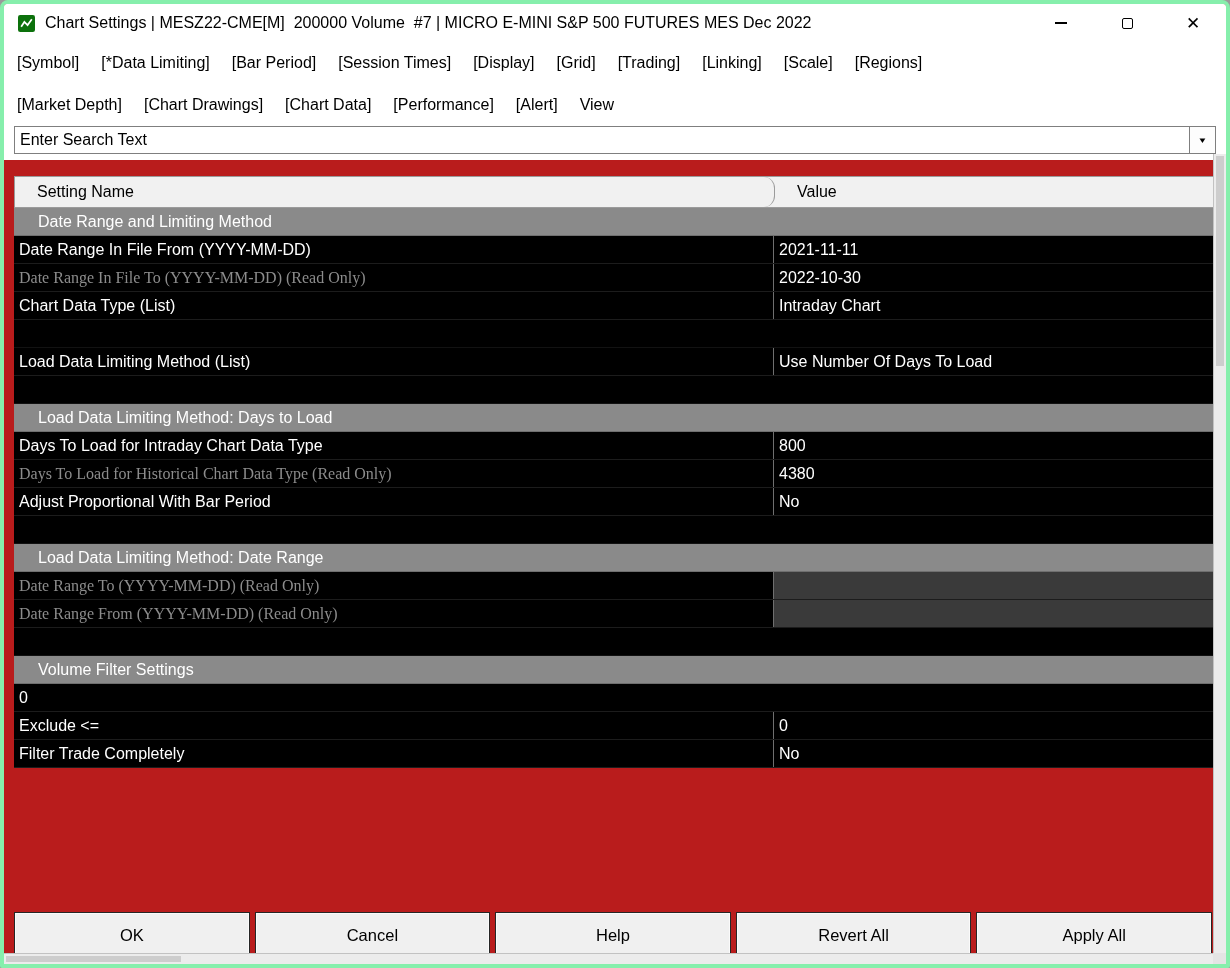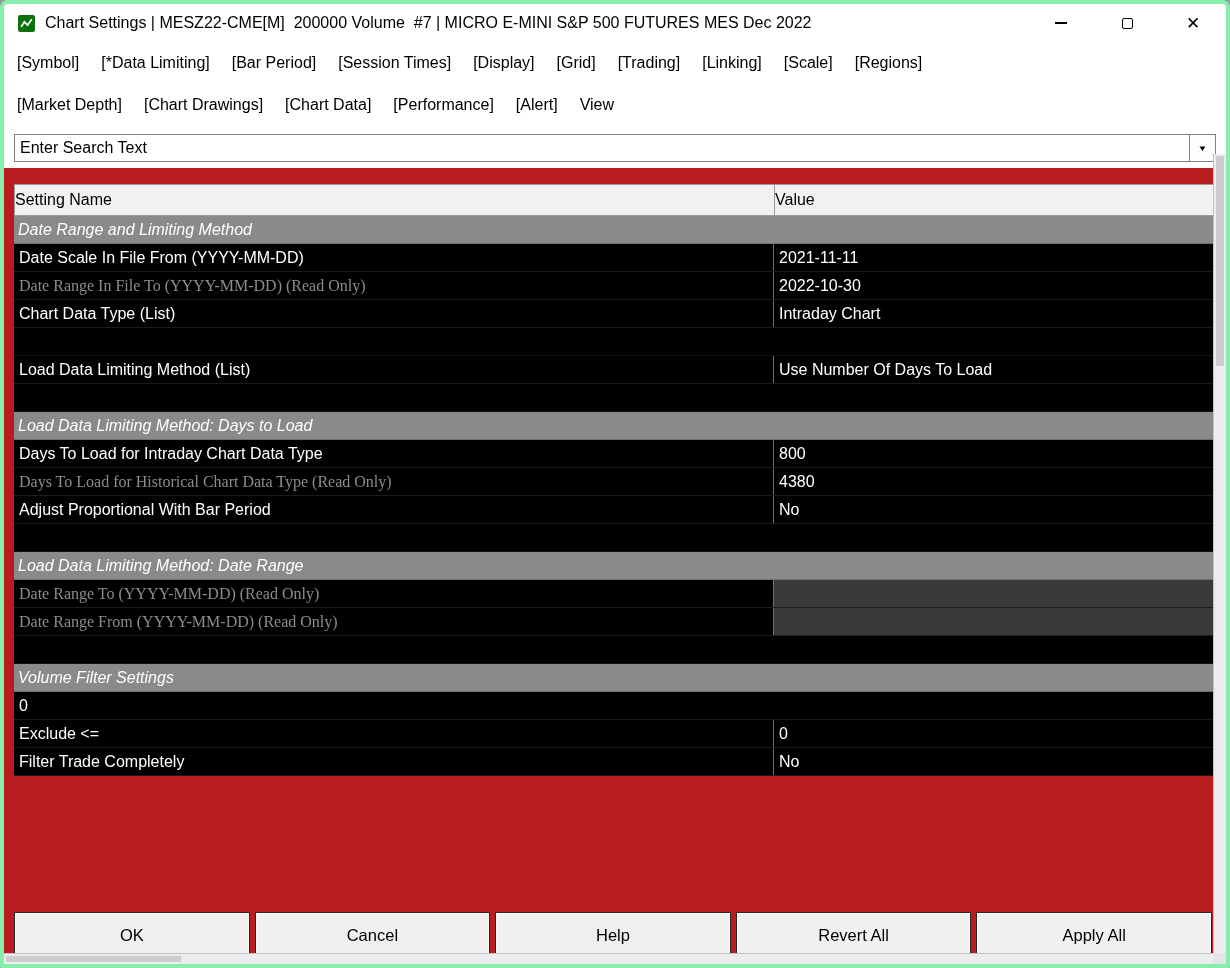"Enter Search Text" .search-wrap { margin: 10px 10px 2px -> 2px 10px 2px }
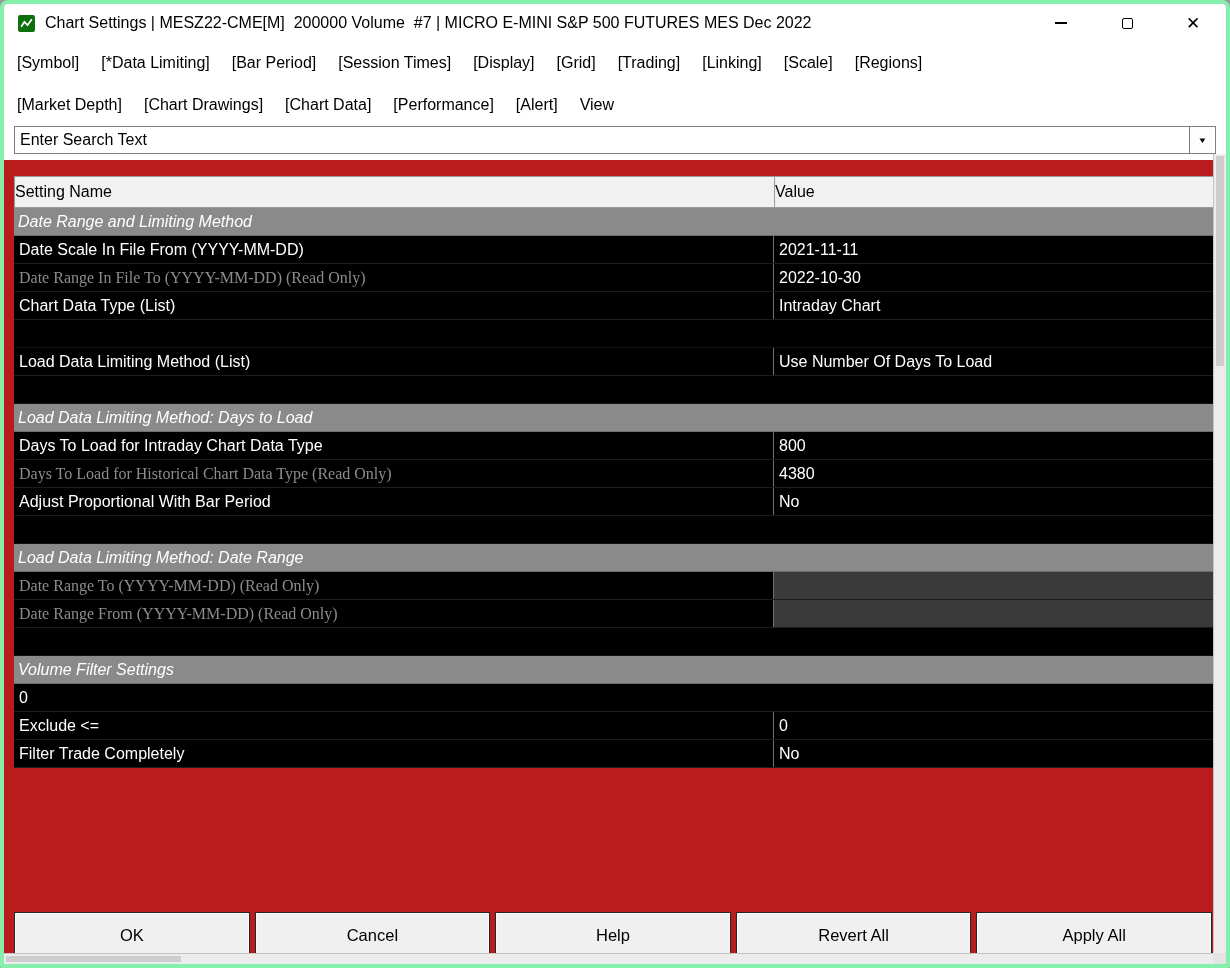"Setting Name" .th { border-radius: none -> 11px; padding-left: 0 -> 22px }
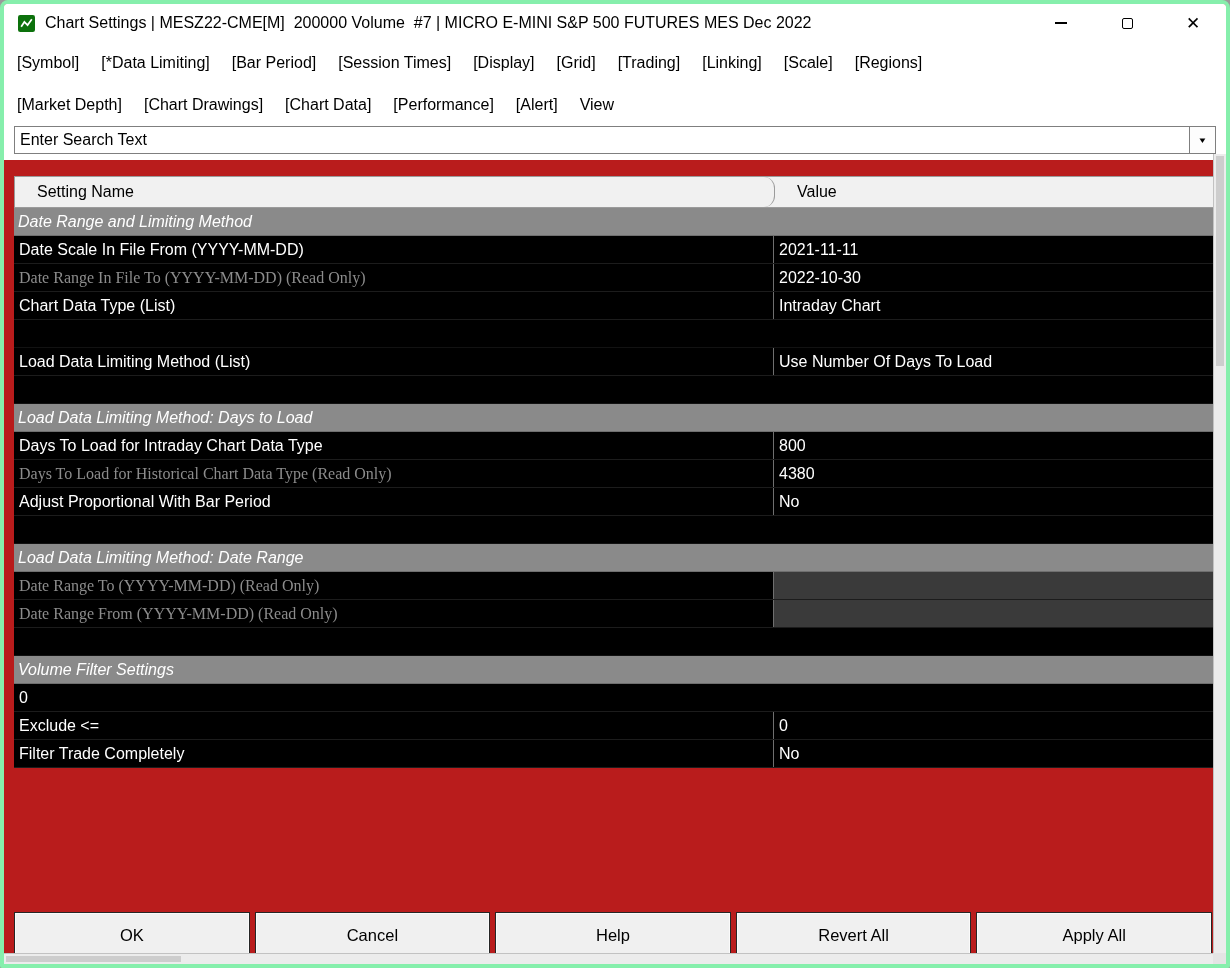"Date Range and Limiting Method" .row.section { font-style: italic -> none; padding-left: 4px -> 24px }
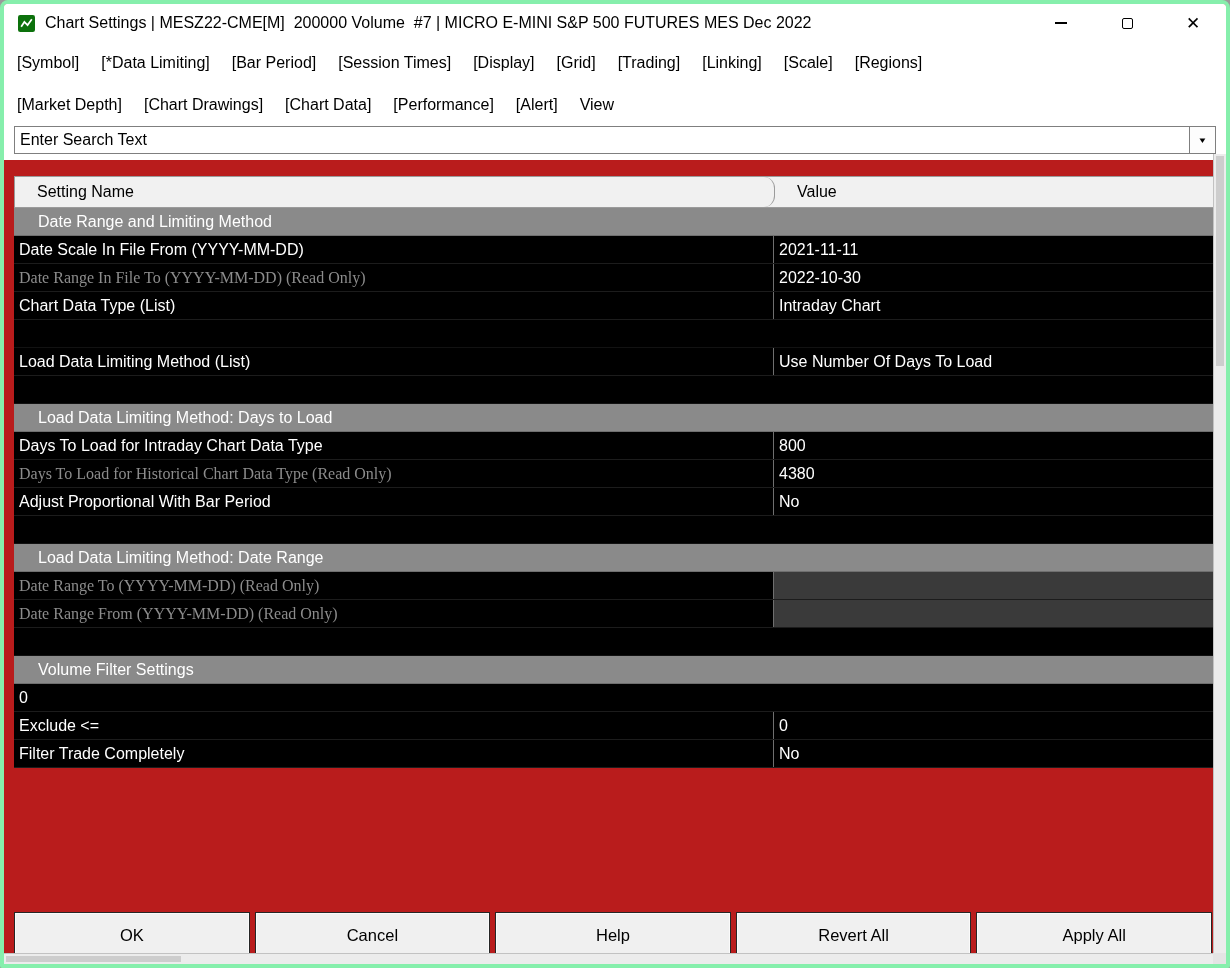"Date Scale In File From" div.cell { text: Scale -> Range }
